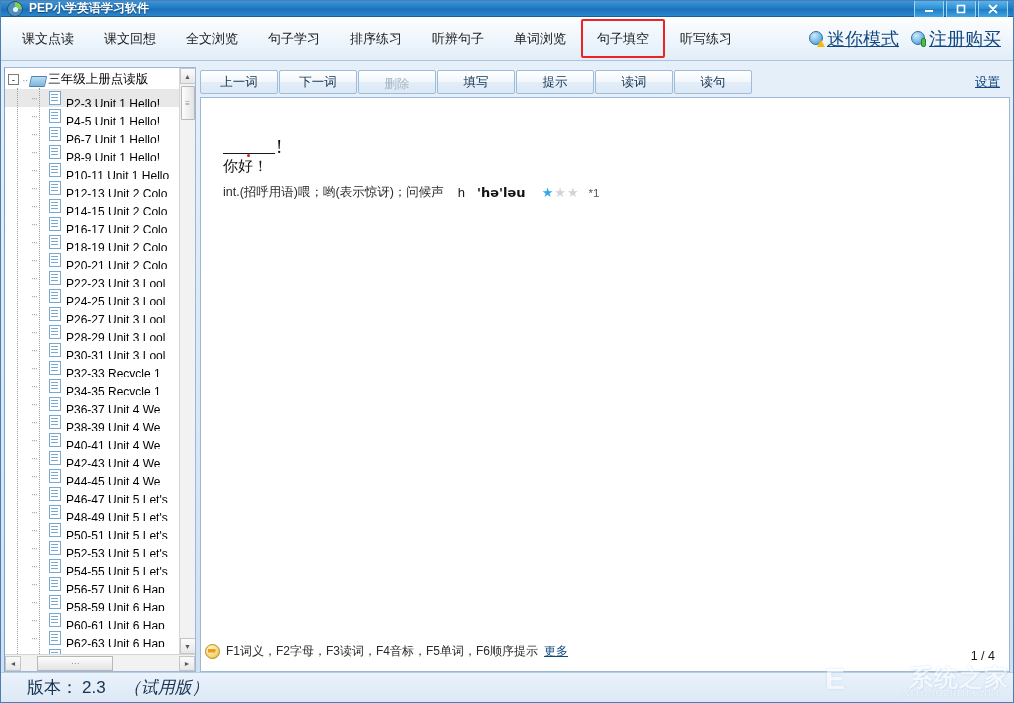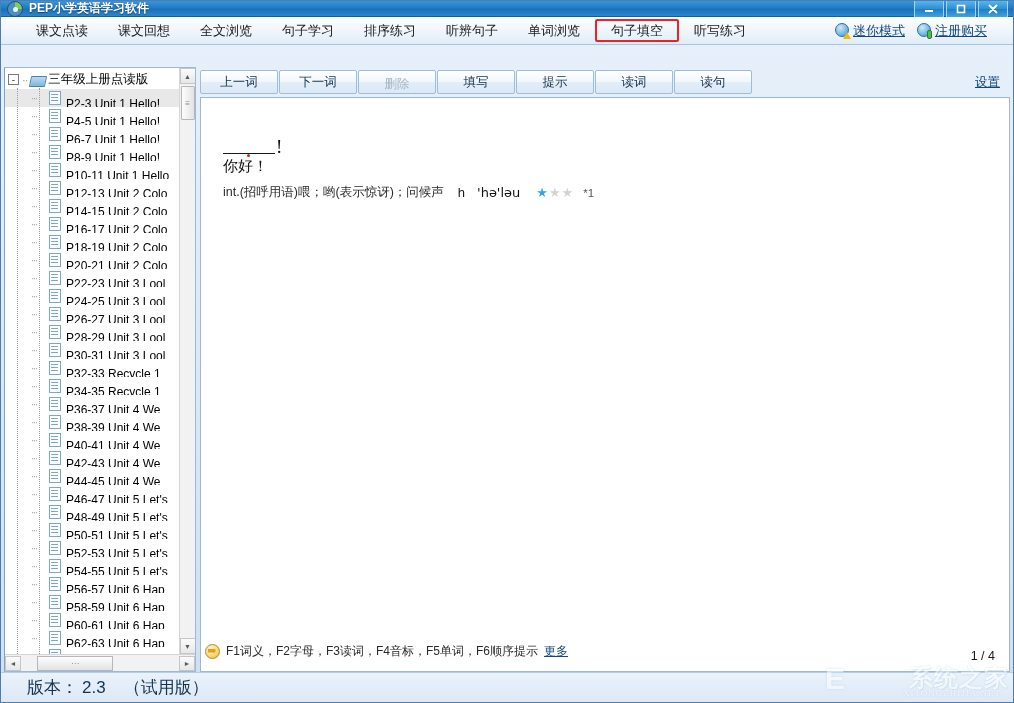"课文点读" .navbar { height: 28px -> 44px; padding: 0 20px -> 0 6px }
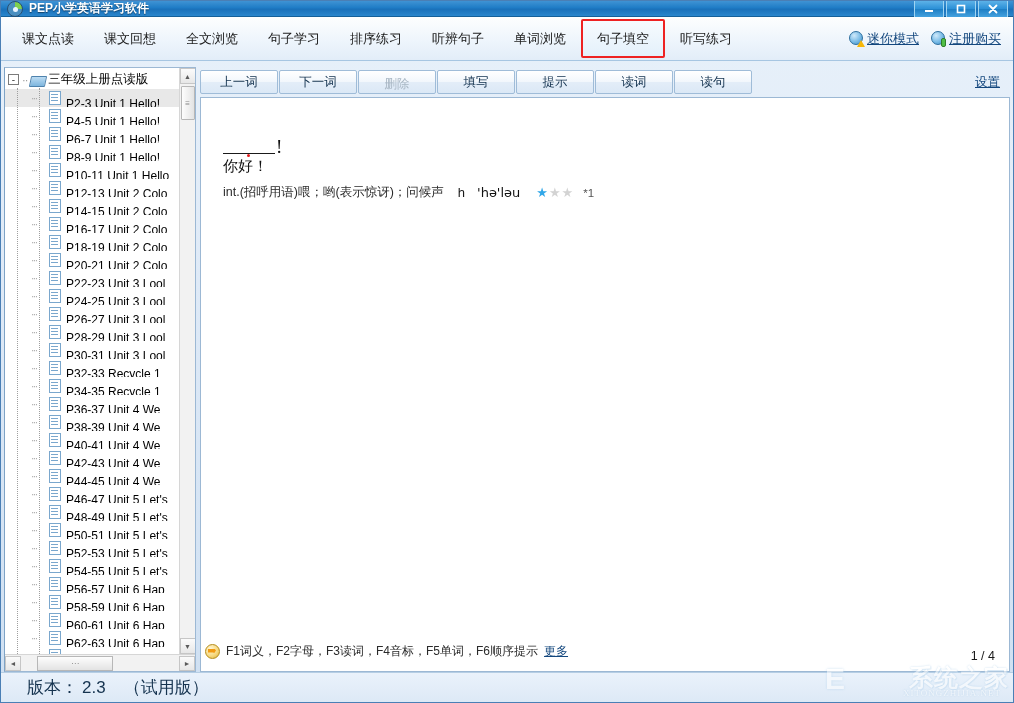"迷你模式" .nav-link { font-size: 13px -> 18px }
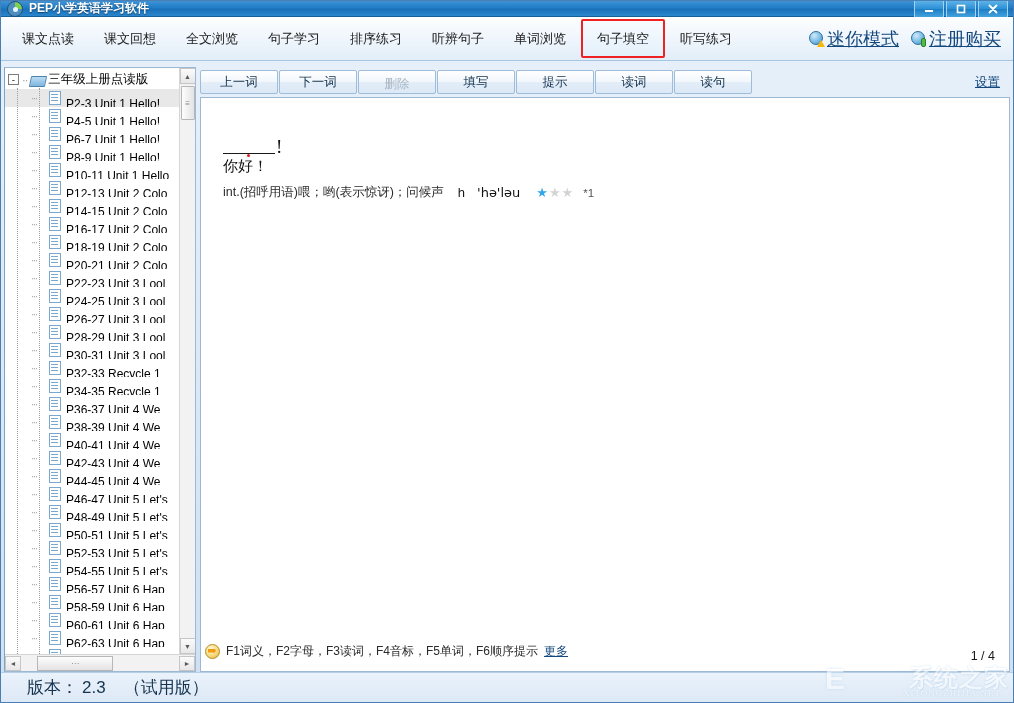"'hə'ləu" .phon { font-weight: normal -> bold }
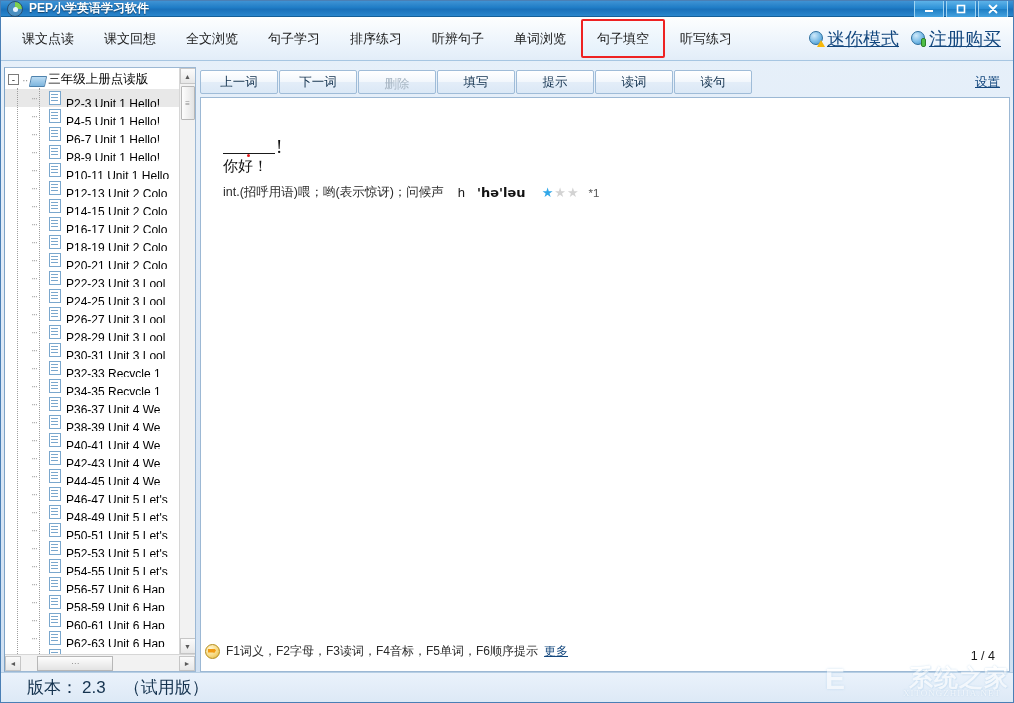"（试用版）" .ver-trial { font-style: none -> italic }
